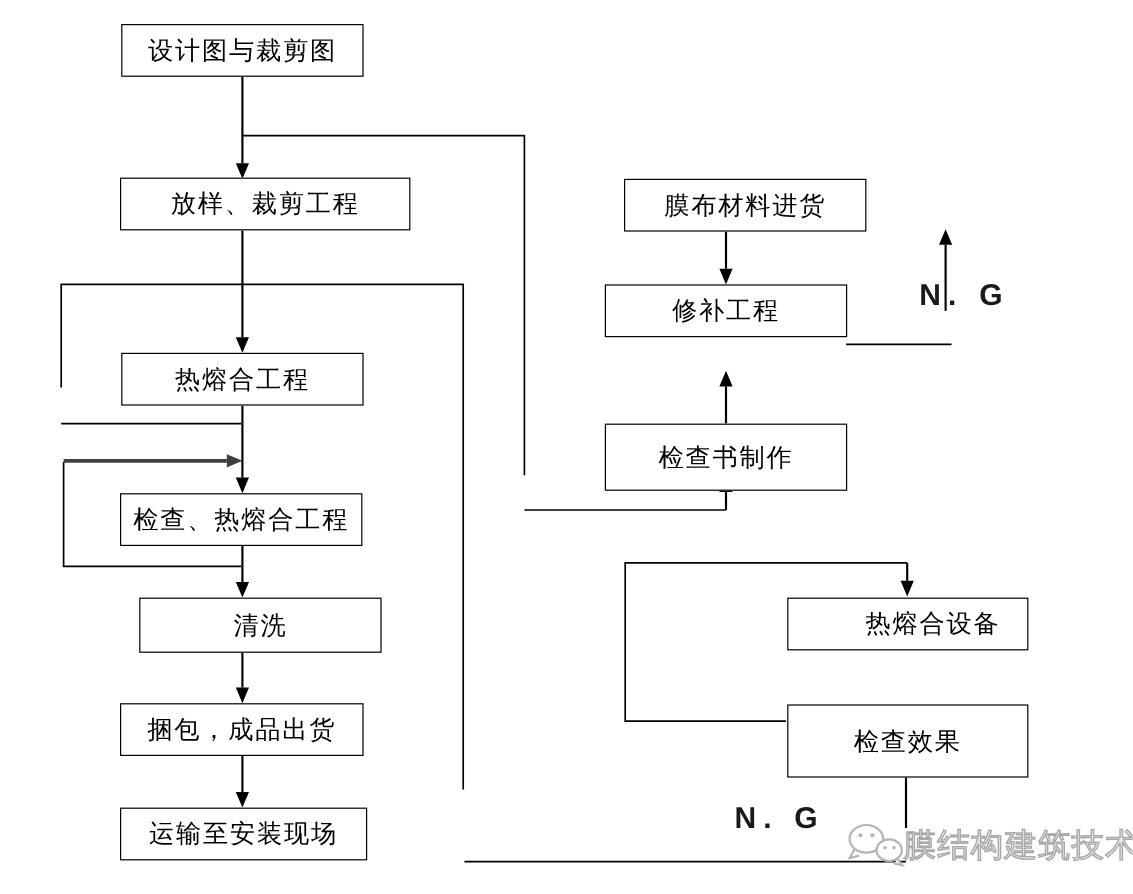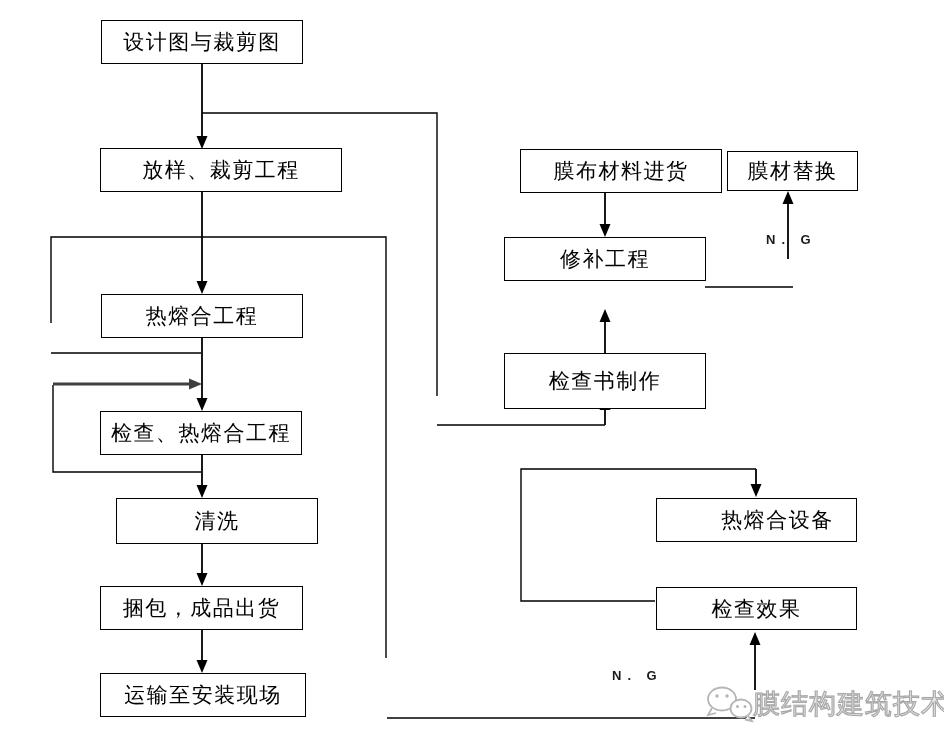"膜材替换" div.node { html: <div>膜材替换</div> -> none }
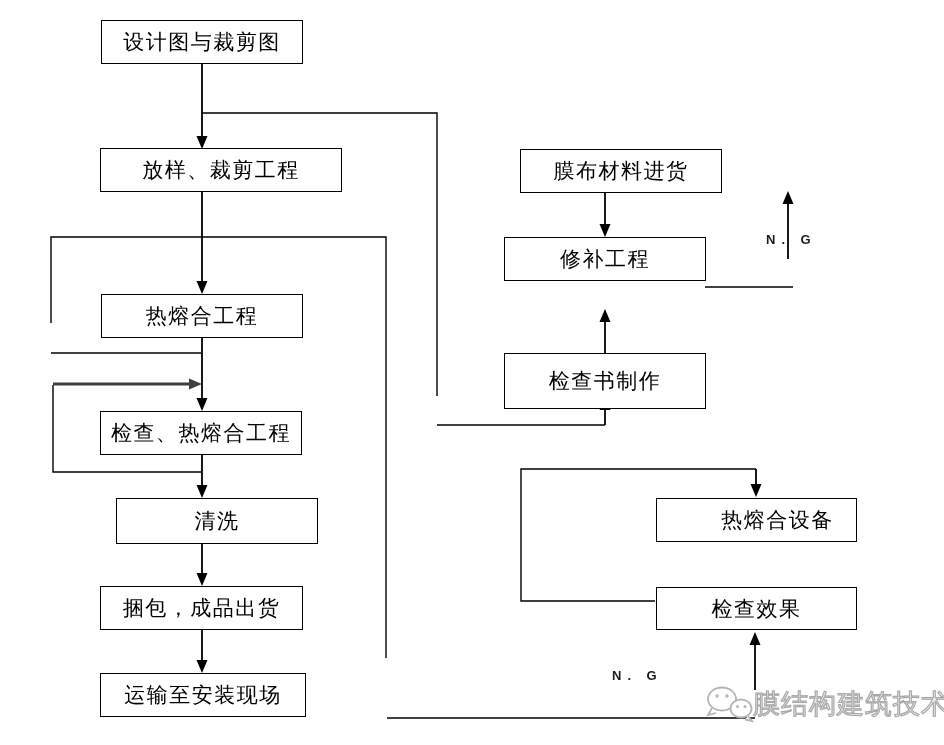"N. G" .ng { font-size: 13px -> 25px }
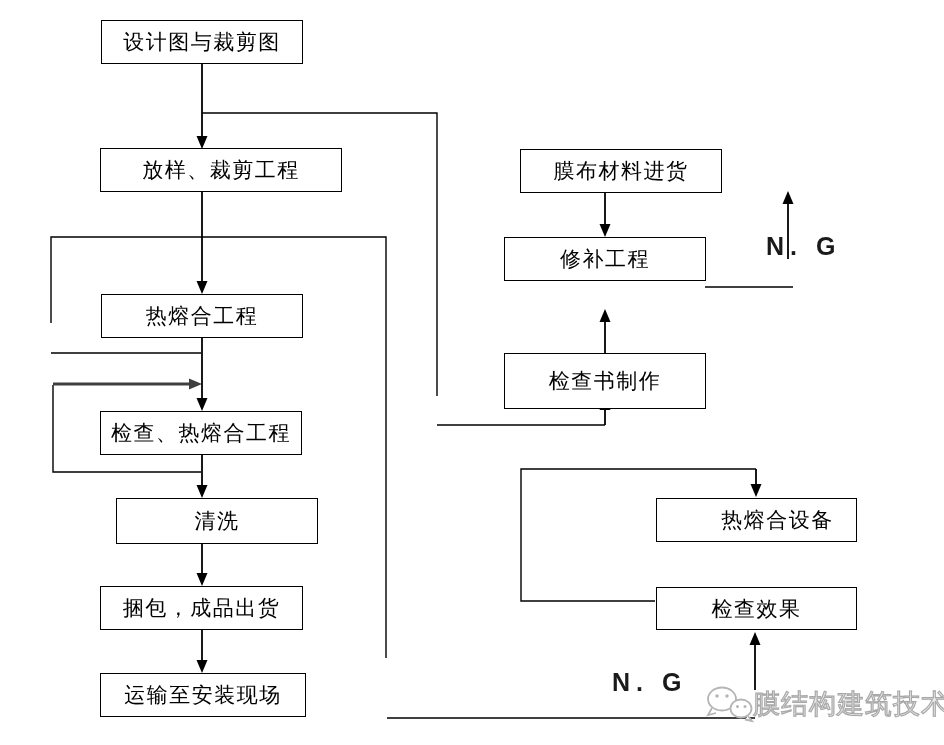"检查效果" div.node { height: 43px -> 61px }
